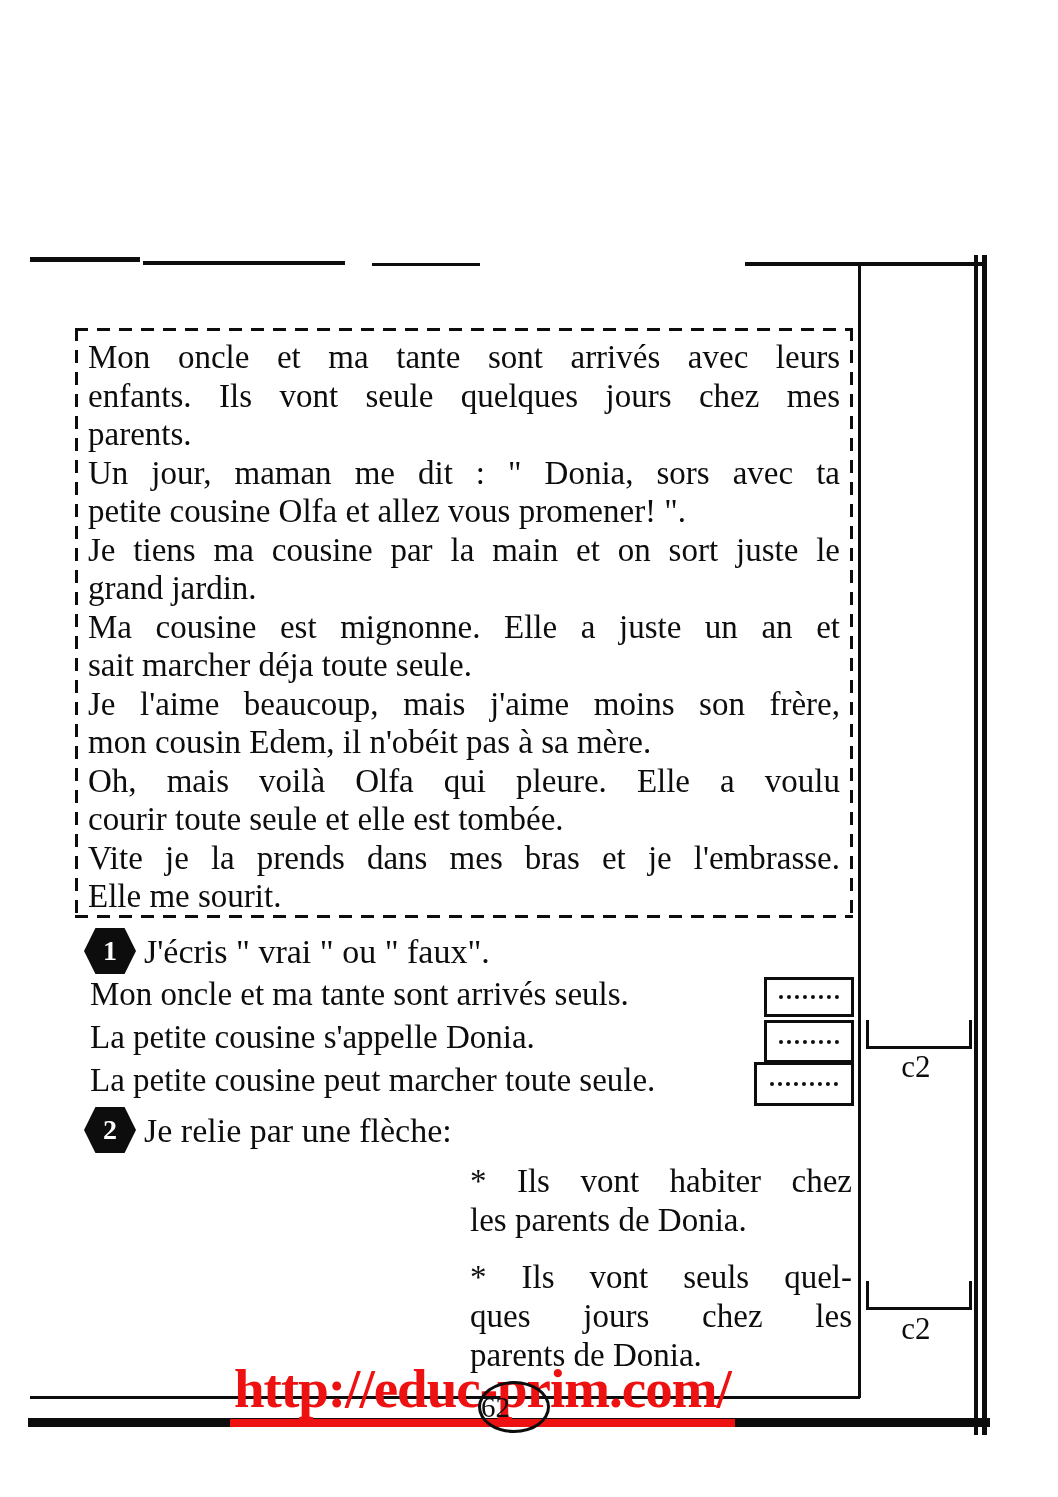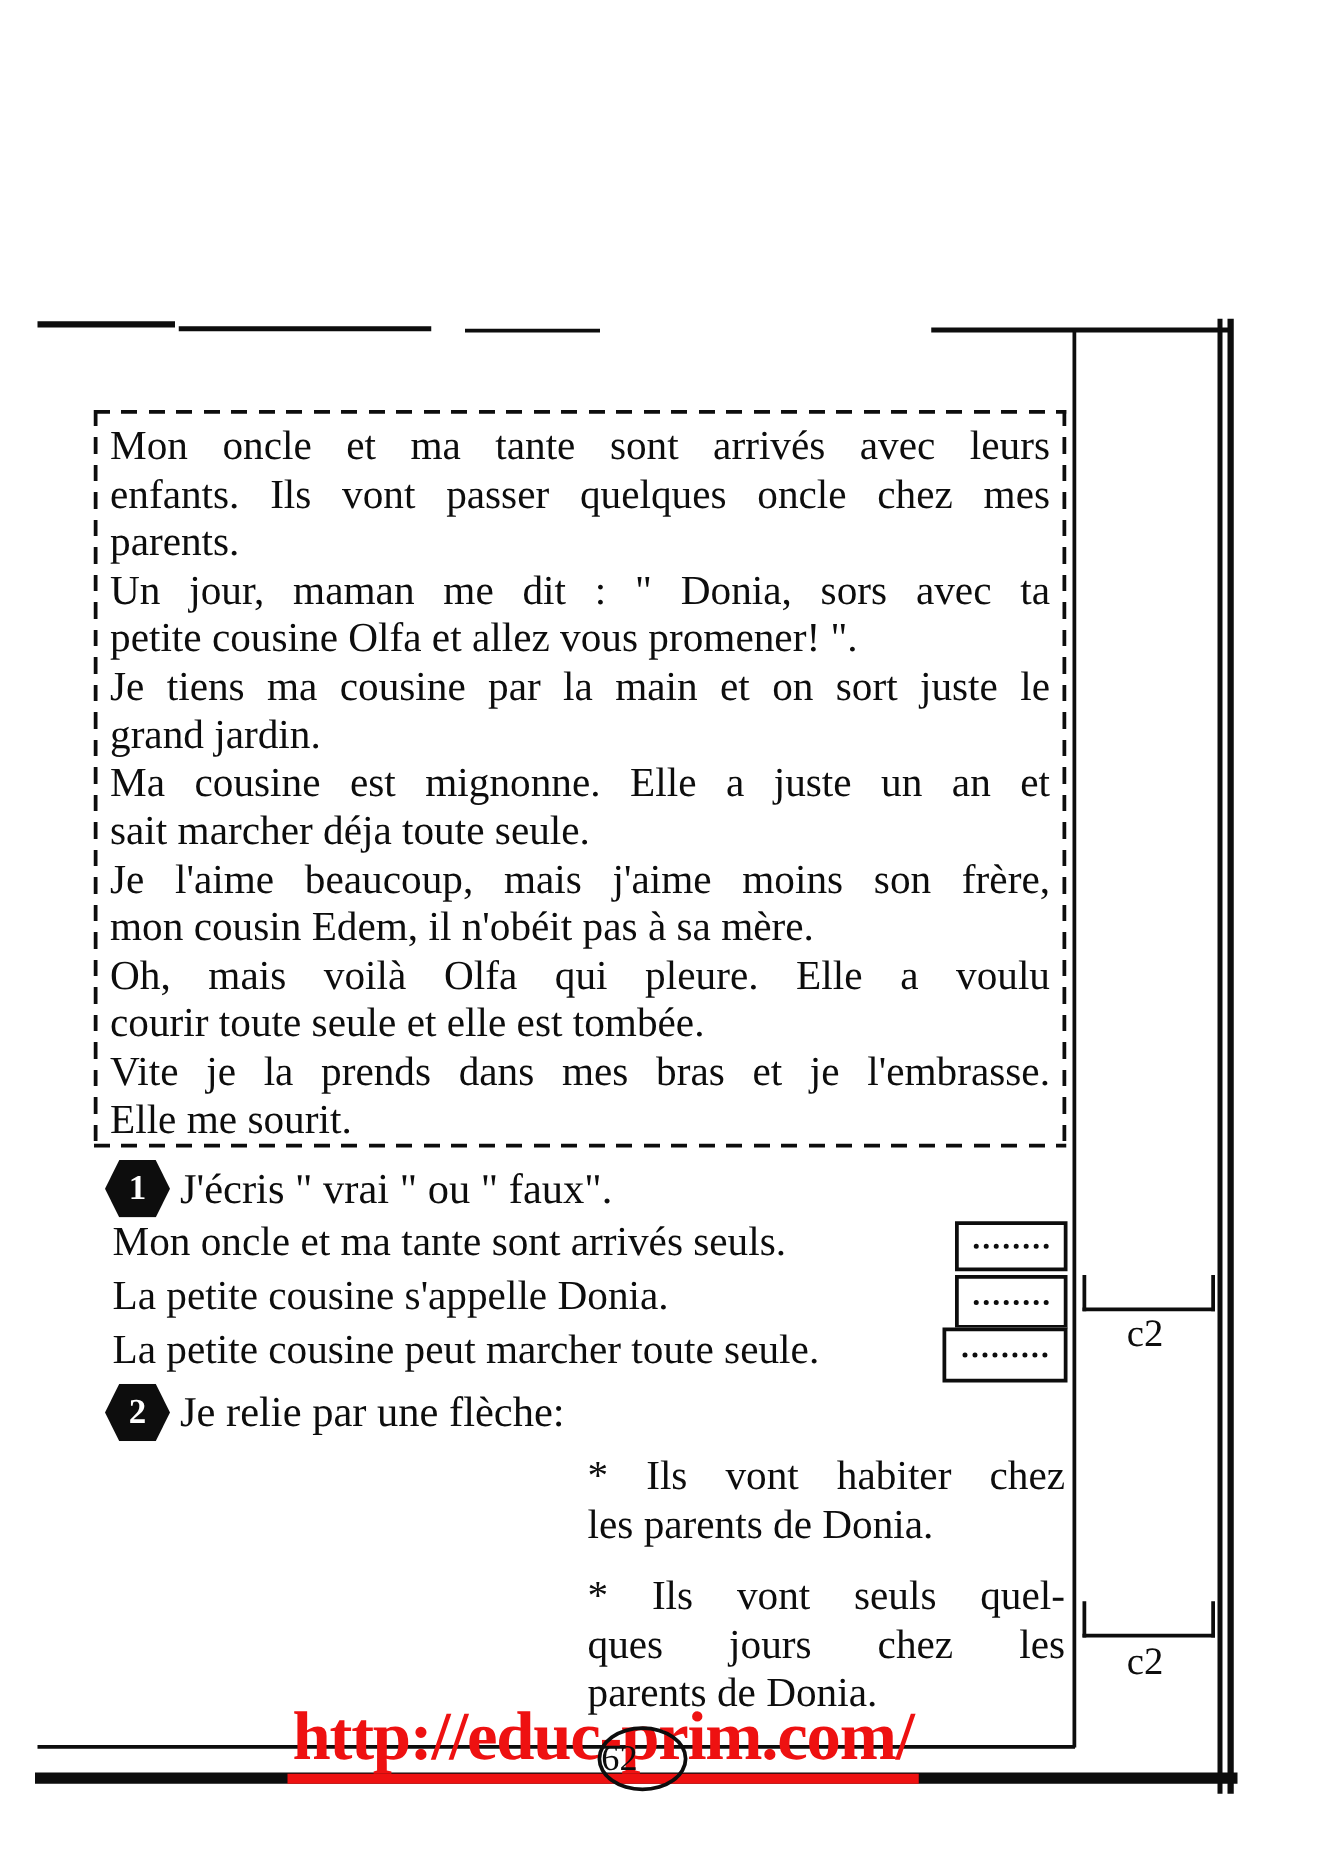"enfants. Ils vont passer quelques" div.pline { text: passer quelques oncle -> seule quelques jours }
